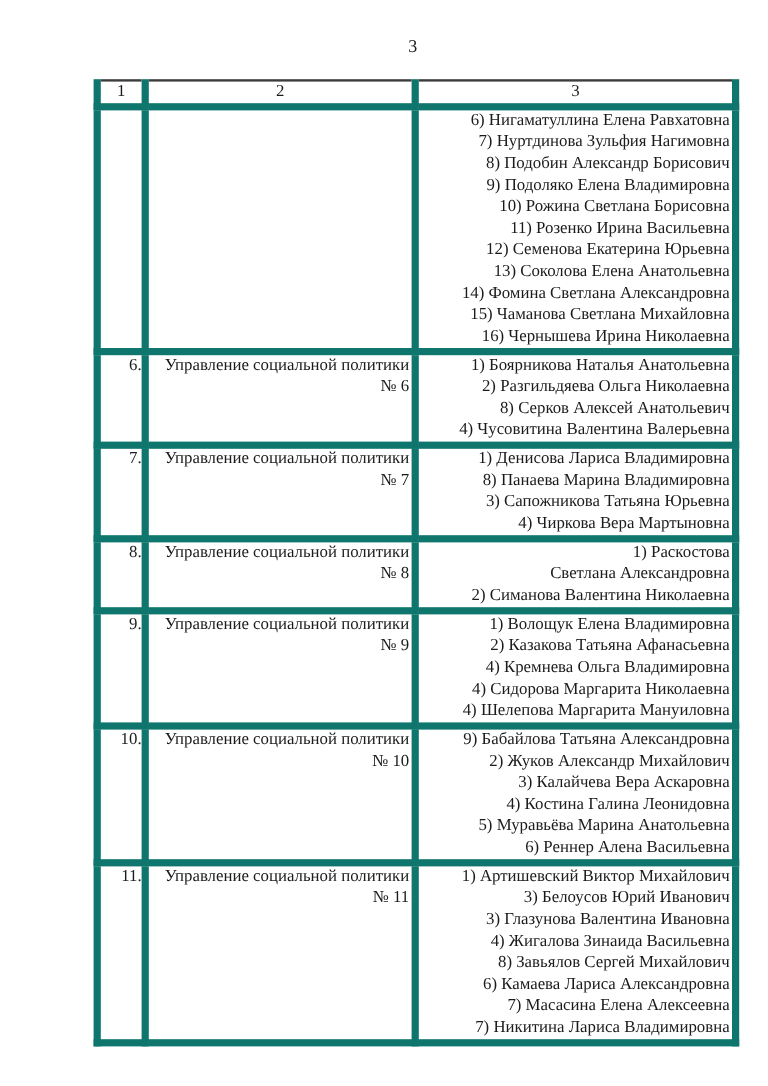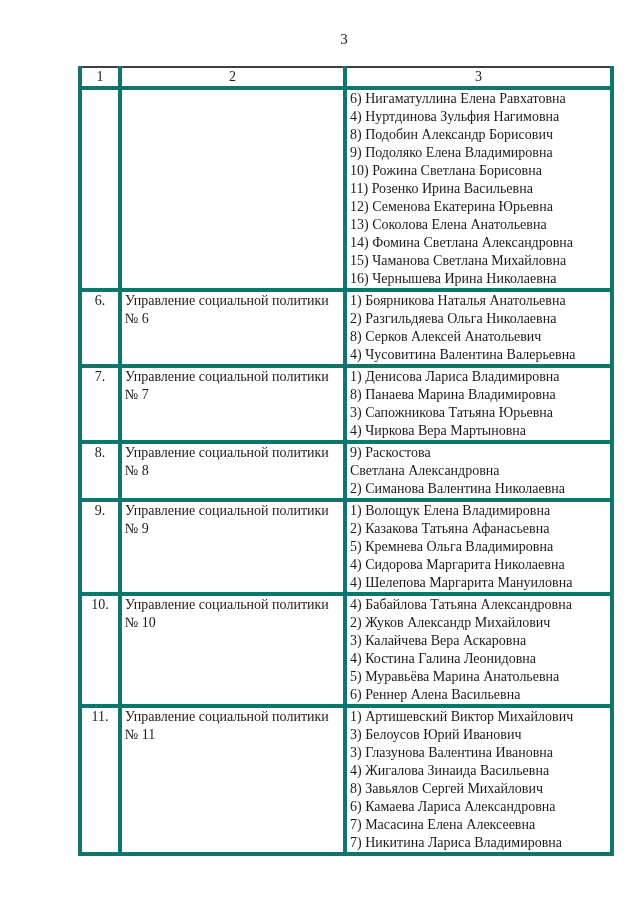"6) Нигаматуллина Елена Равхатовна" table.doc-table th, table.doc-table td { border: 4px solid #0f766e -> 6px solid #0f766e; text-align: none -> right }
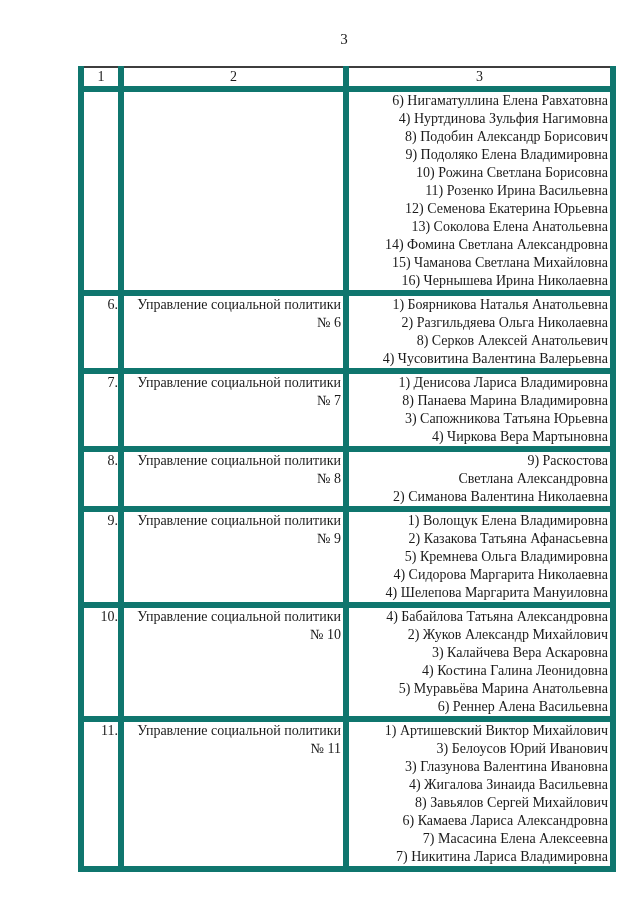"4) Нуртдинова Зульфия Нагимовна" div.line { text: 4 -> 7 }
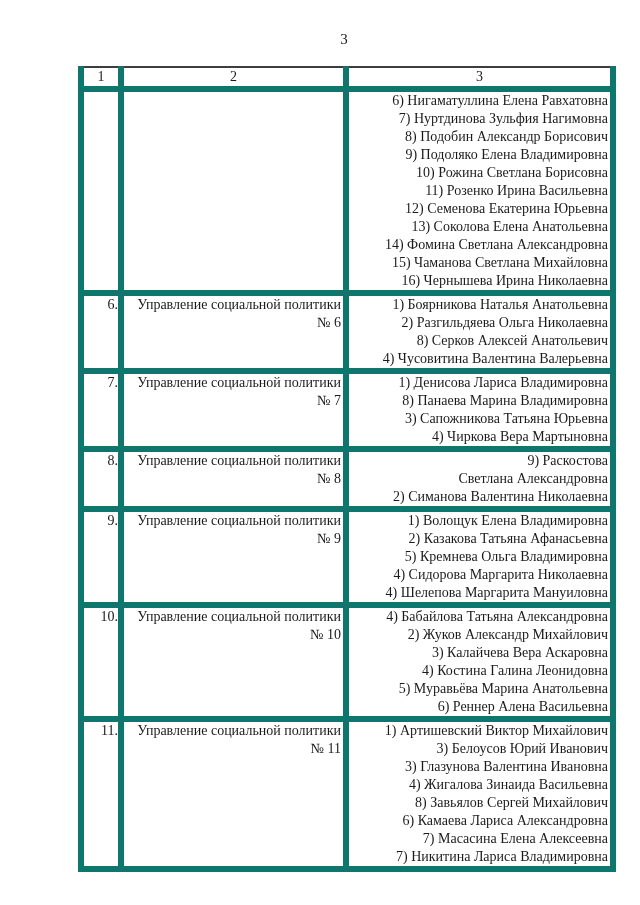"9) Раскостова" div.line { text: 9 -> 1 }
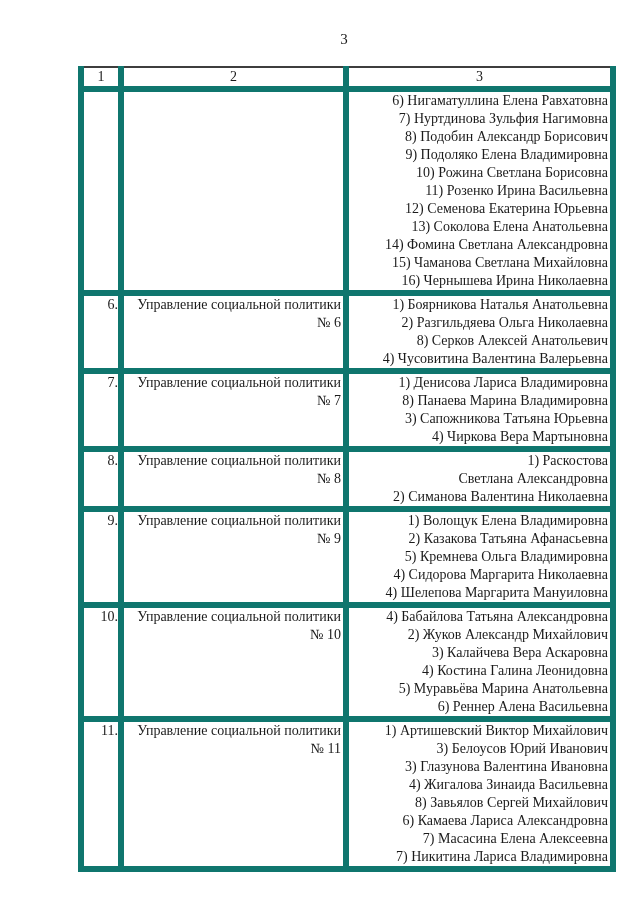"5) Кремнева Ольга Владимировна" div.line { text: 5 -> 4 }
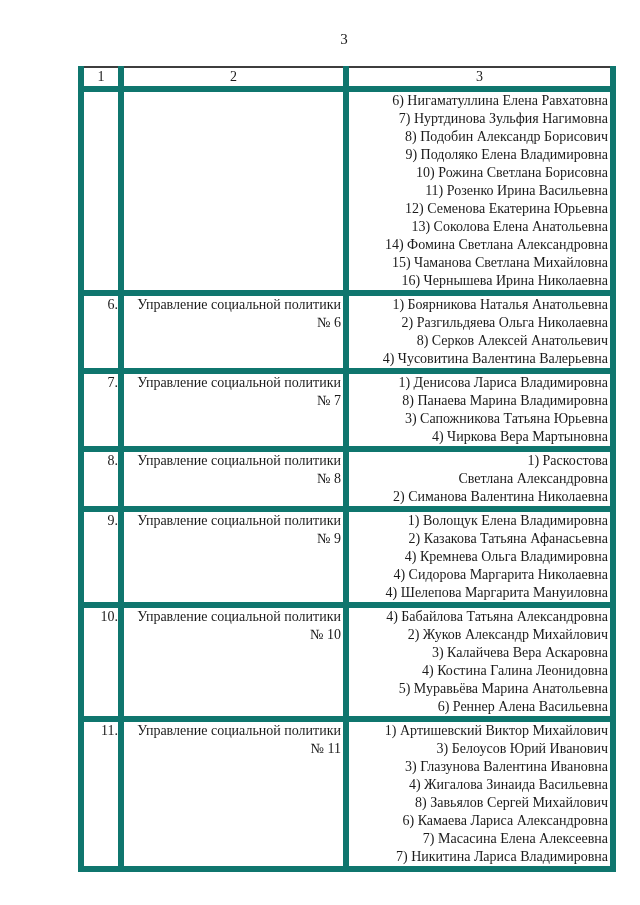"4) Бабайлова Татьяна Александровна" div.line { text: 4 -> 9 }
